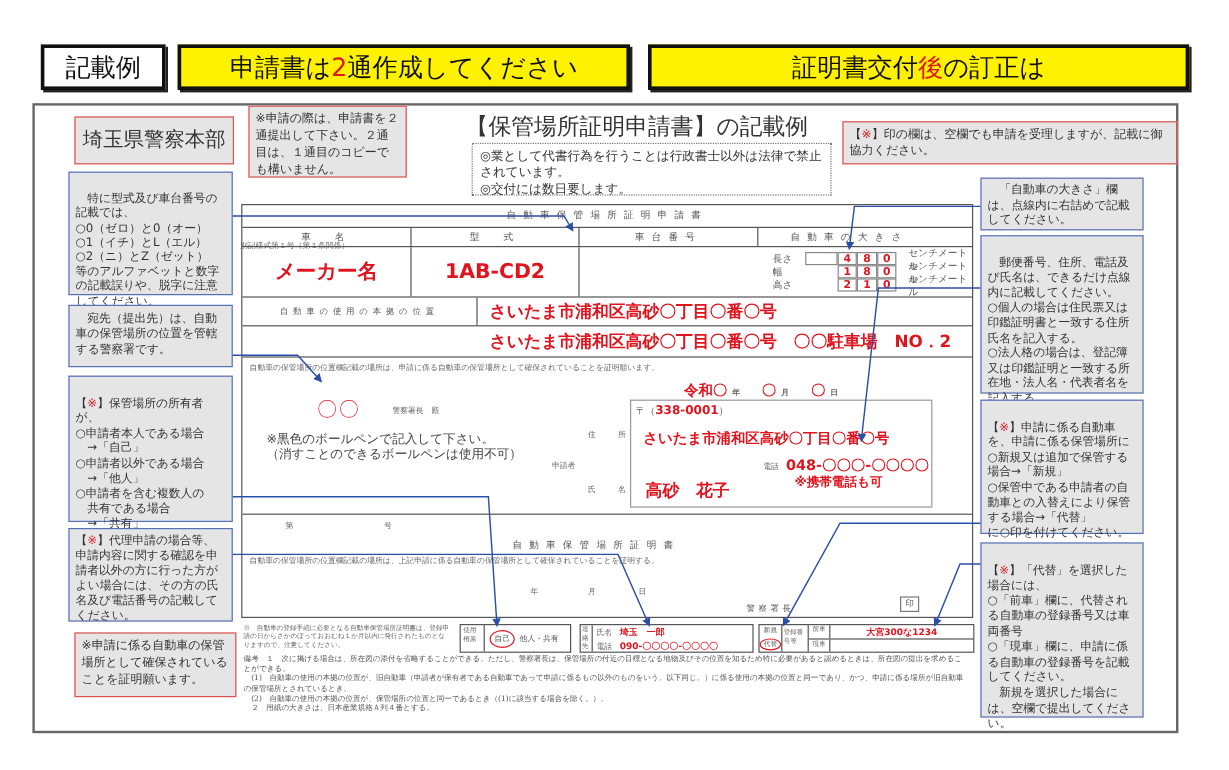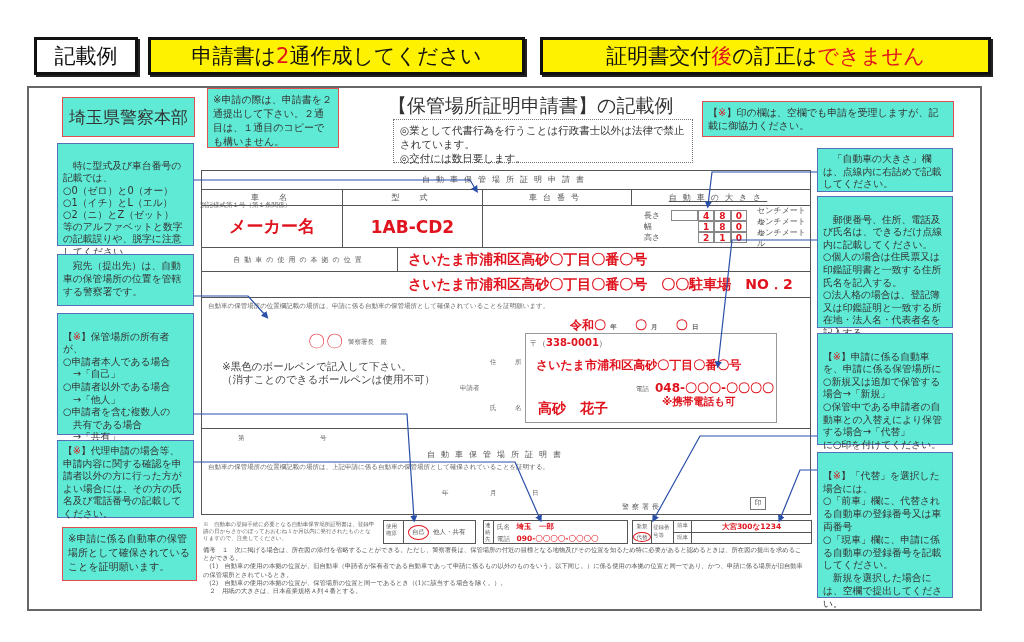"できません" span.red { html: <span>できません</span> -> none }
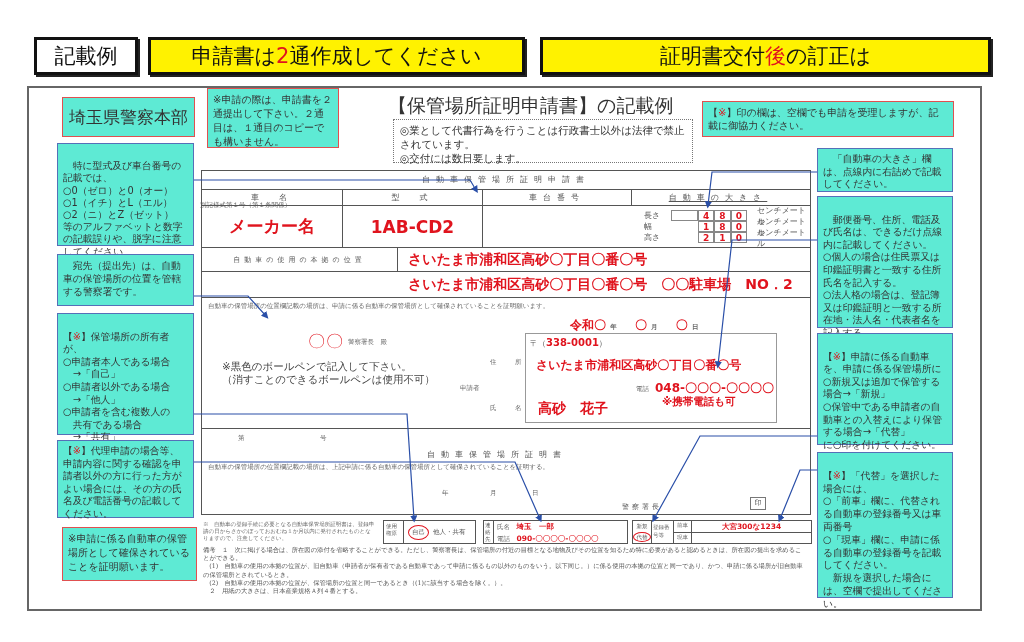"※申請の際は、申請書を２通提出して下さい。２通目は、１通目のコピーでも構いません" .note { background: #5eead4 -> #e5e5e5 }
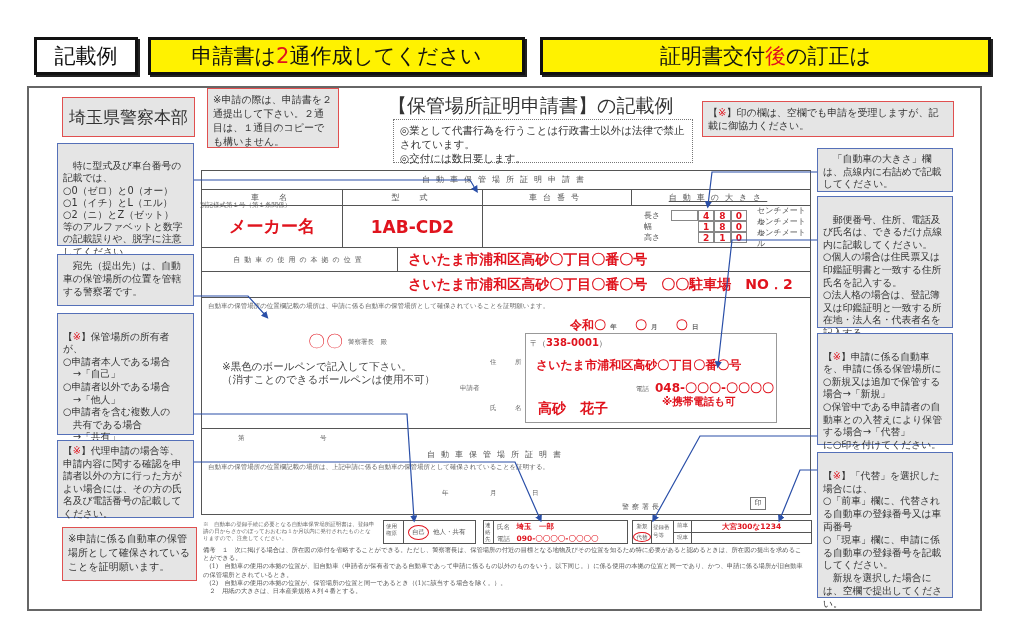"【※】印の欄は、空欄でも申請を受理しますが、記載に御協力ください。" div.note { width: 252px -> 279px }
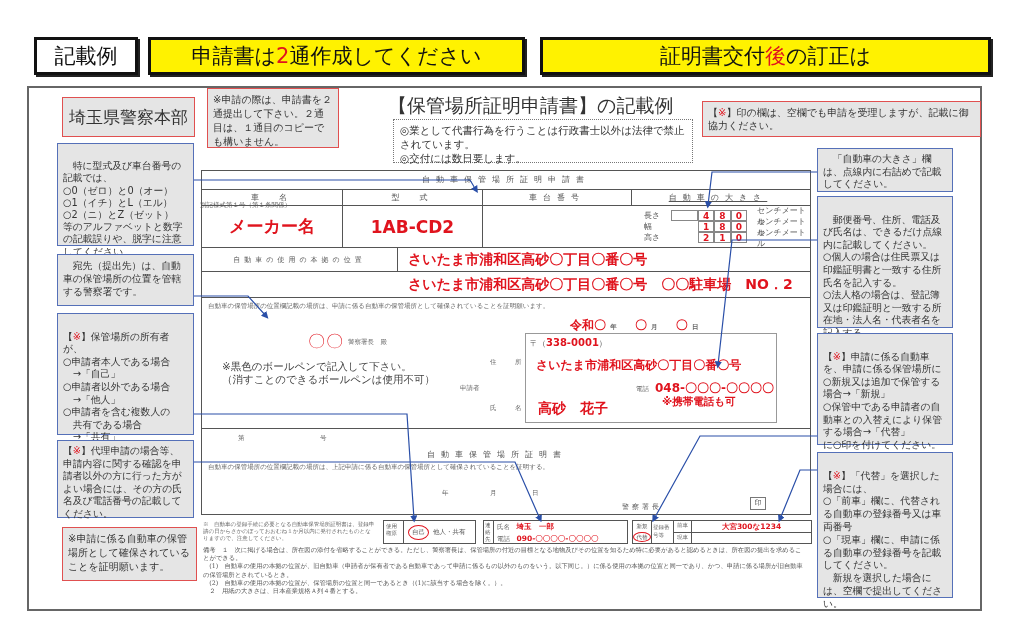"自動車の大きさ" div.cell { left: 426px -> 416px; text-decoration: underline -> none }
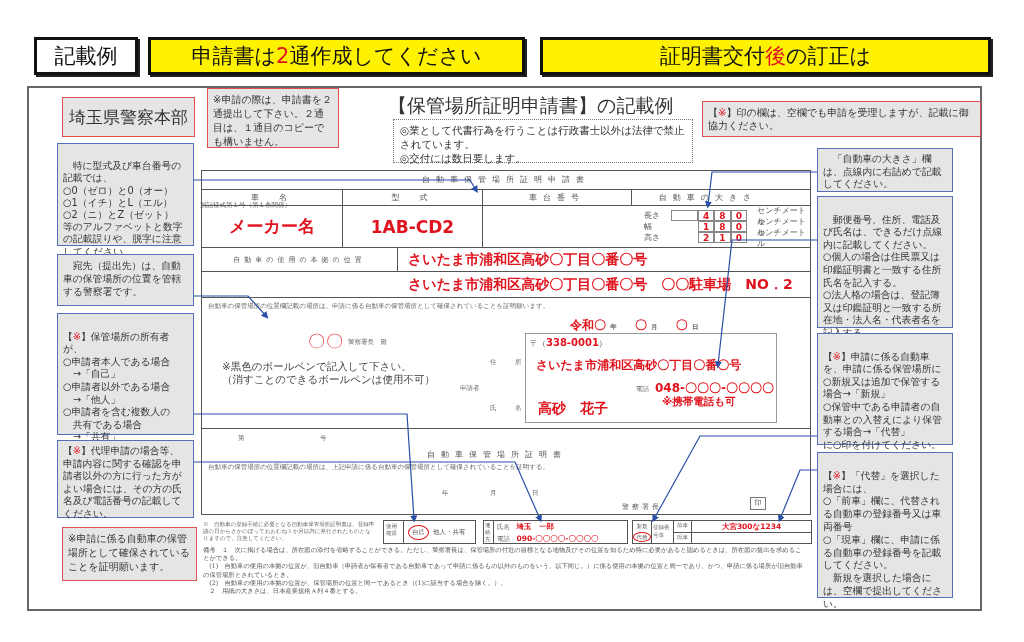"〇〇" div.abs { gap: 4px -> 27px; margin-left: 44px -> none }
